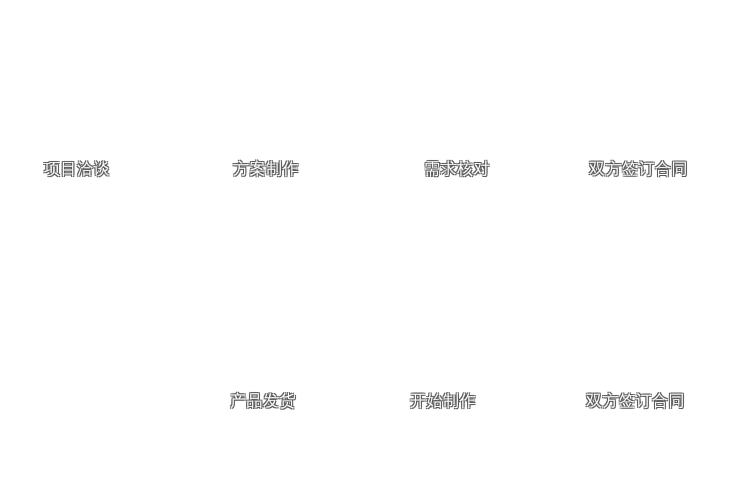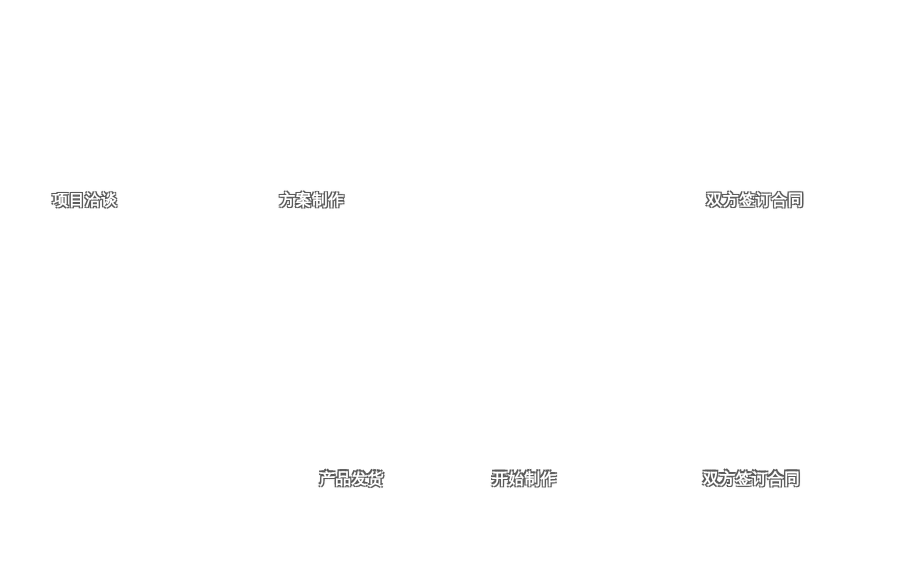"项目洽谈" .step-label { font-size: 13px -> 16px; font-weight: bold -> normal }
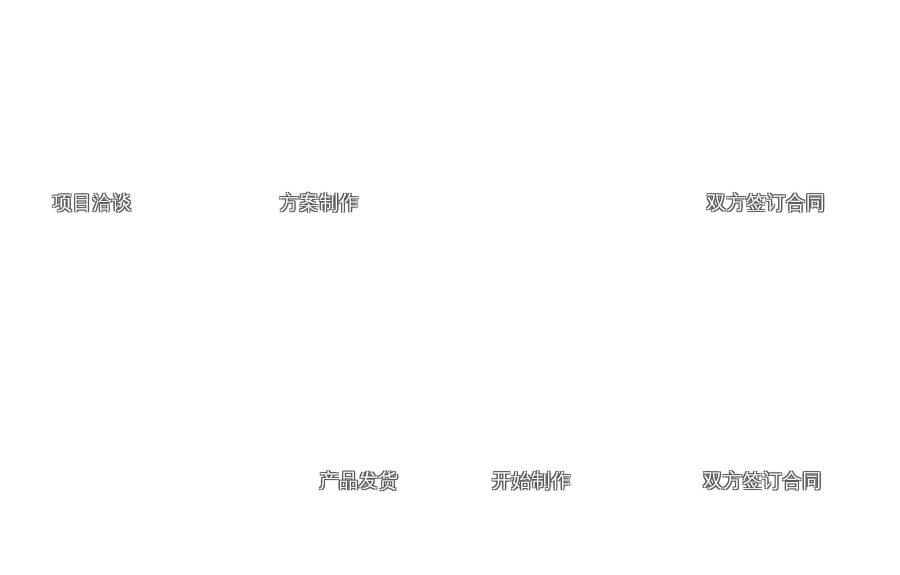"需求核对" span.step-label { html: none -> <span>需求核对</span> }
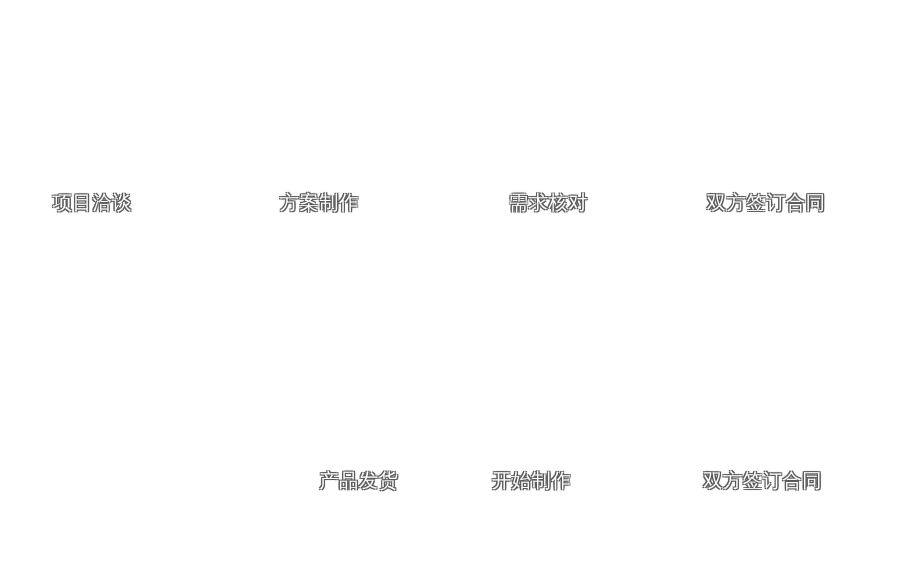"产品发货" .pos-step-7 { margin-left: 36px -> none }
